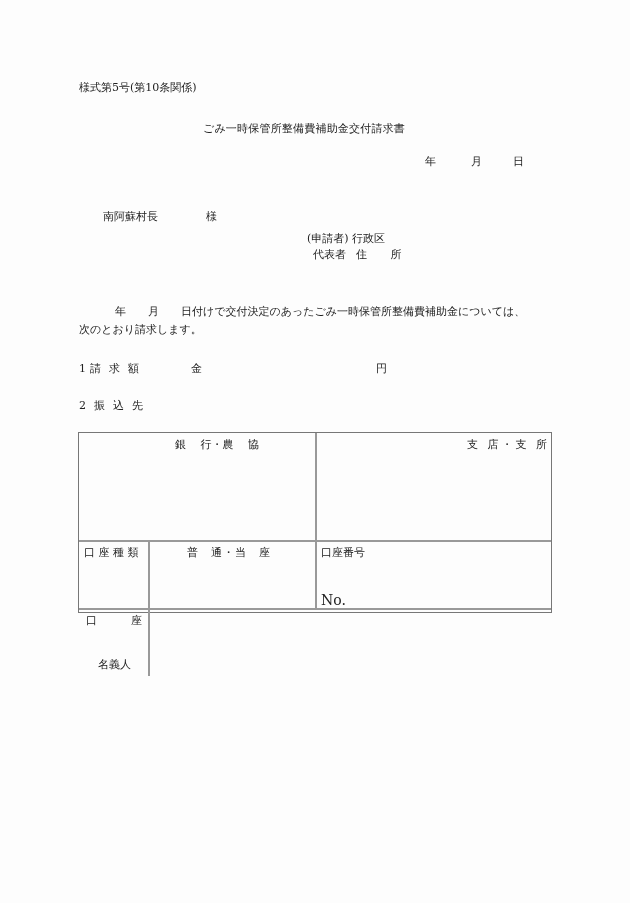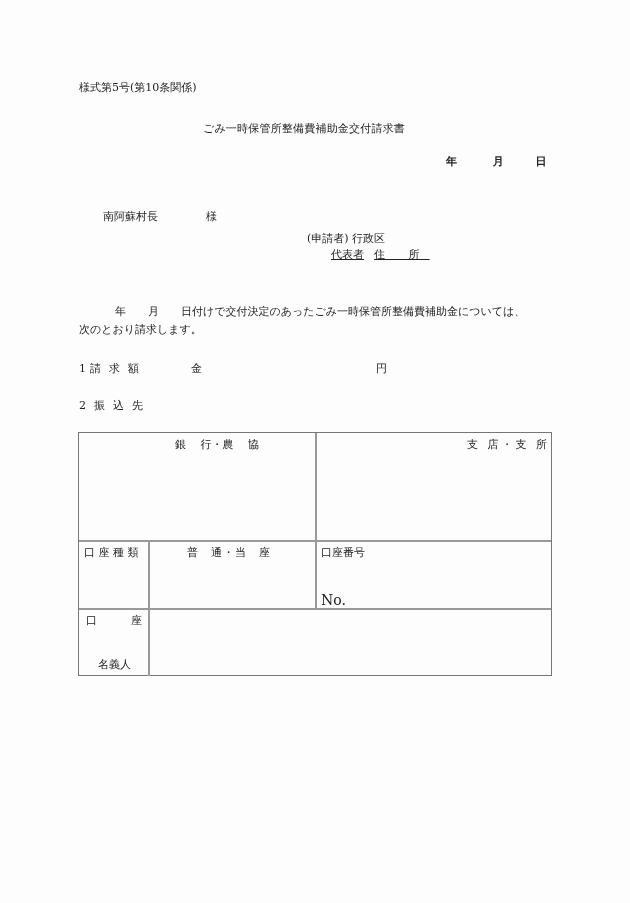"年 月 日" .date-line { font-weight: bold -> none; left: 446px -> 425px }
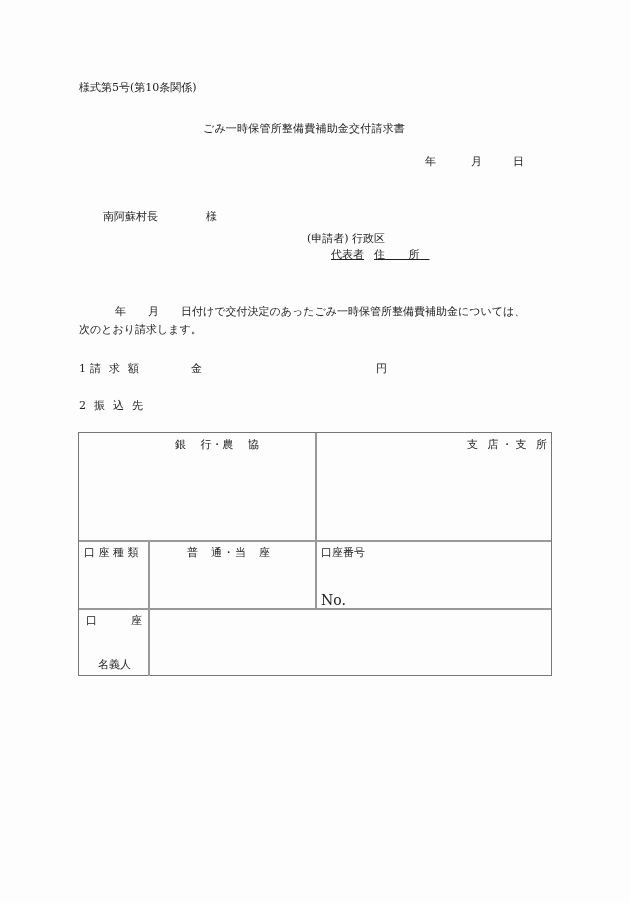"代表者 住 所" .applicant2 { left: 331px -> 313px; text-decoration: underline -> none }
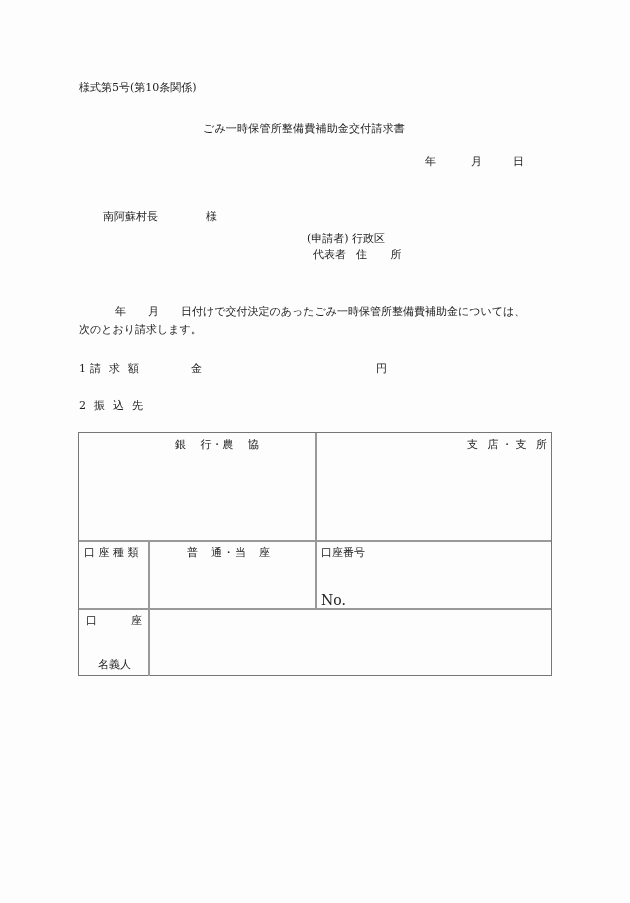"銀 行・農 協" .tbl { height: 244px -> 181px }
